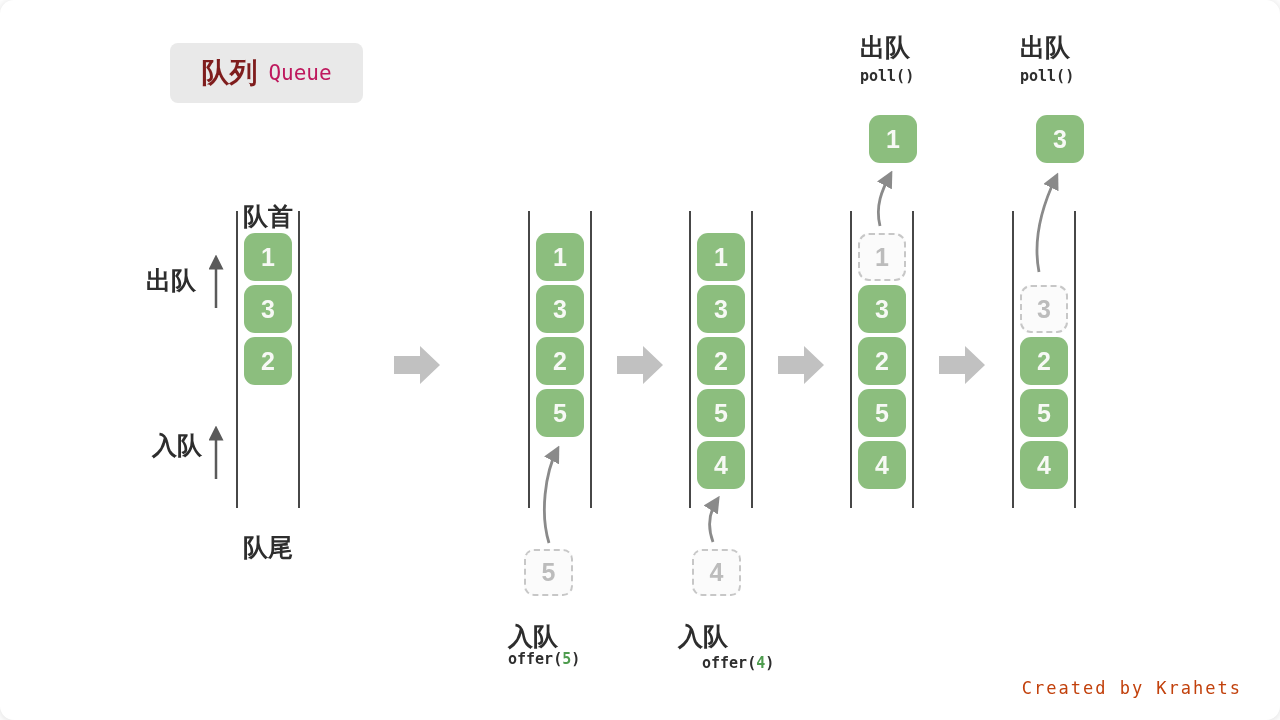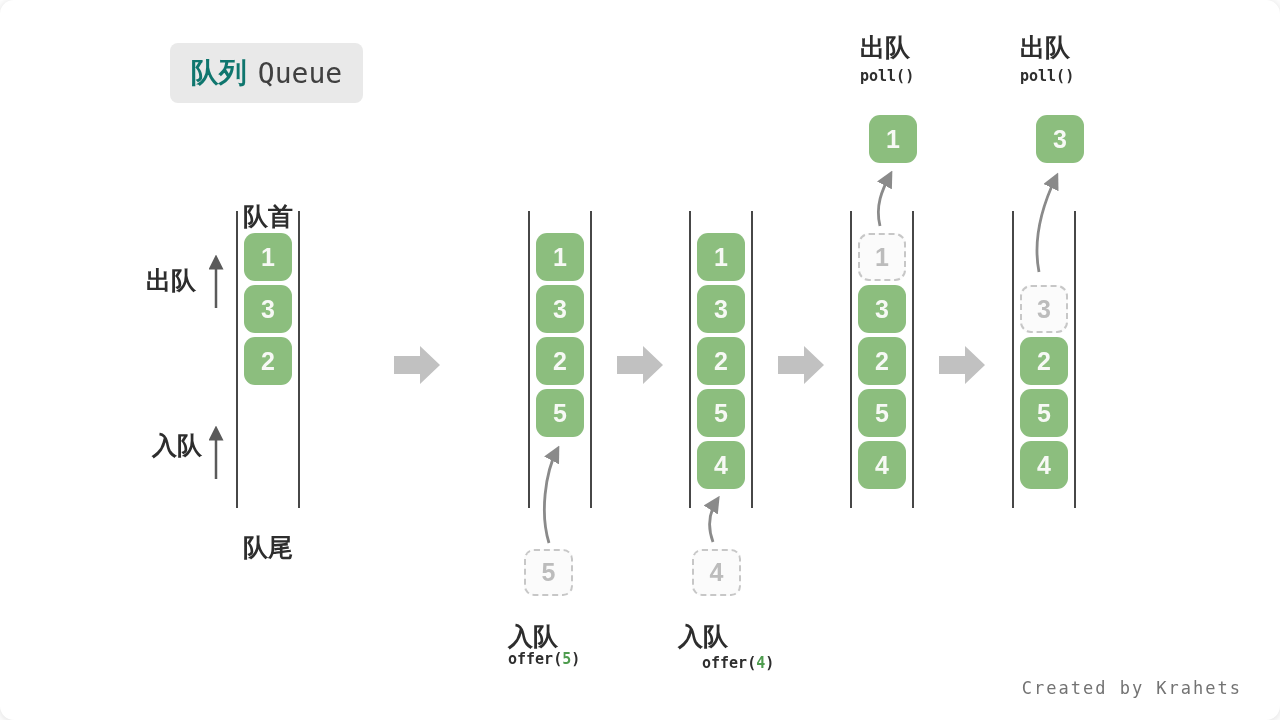"队列" .title-zh { color: #0f766e -> #7f1d1d }
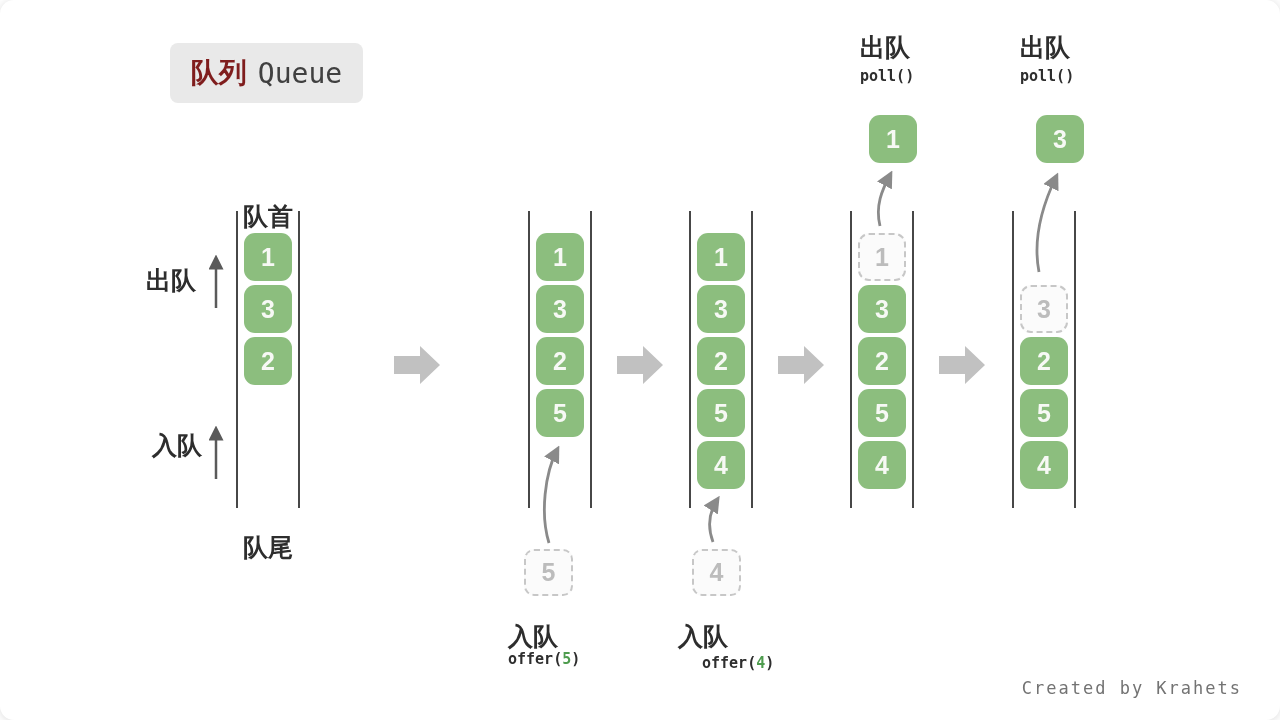"Queue" .title-en { color: #404040 -> #be185d; font-size: 28px -> 21px }
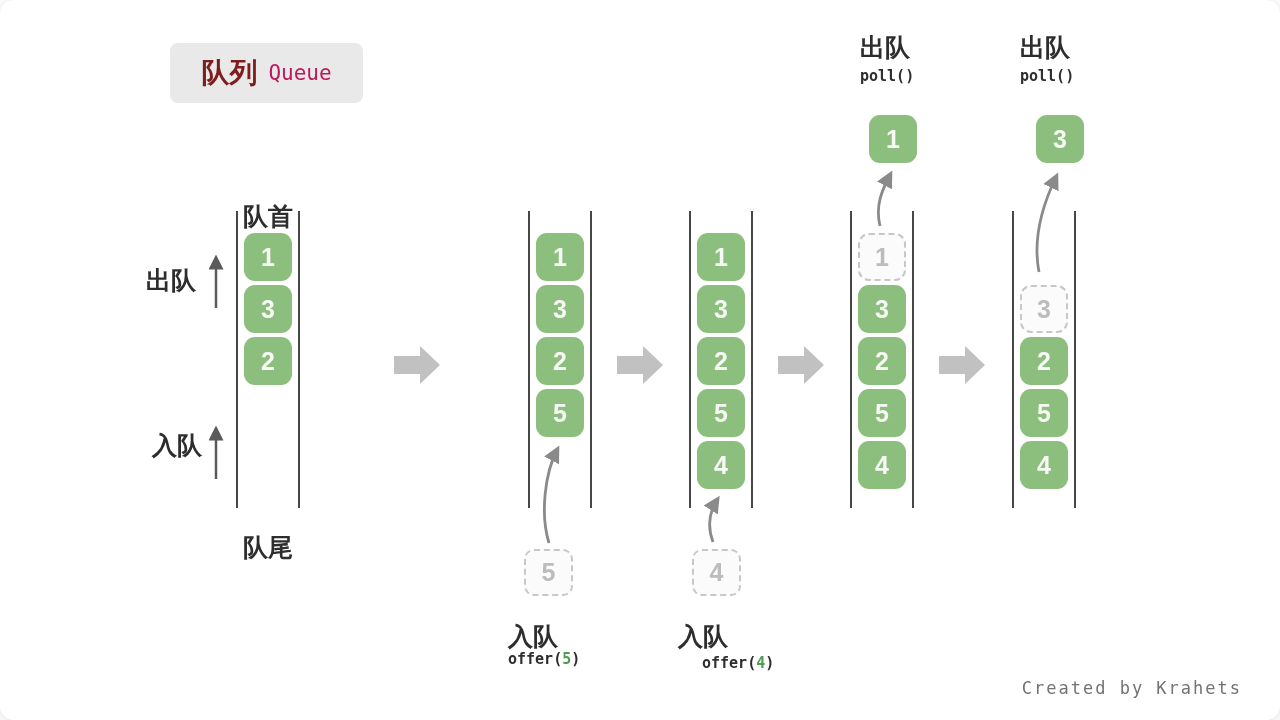"Created by Krahets" .watermark { color: #737373 -> #c2410c }
